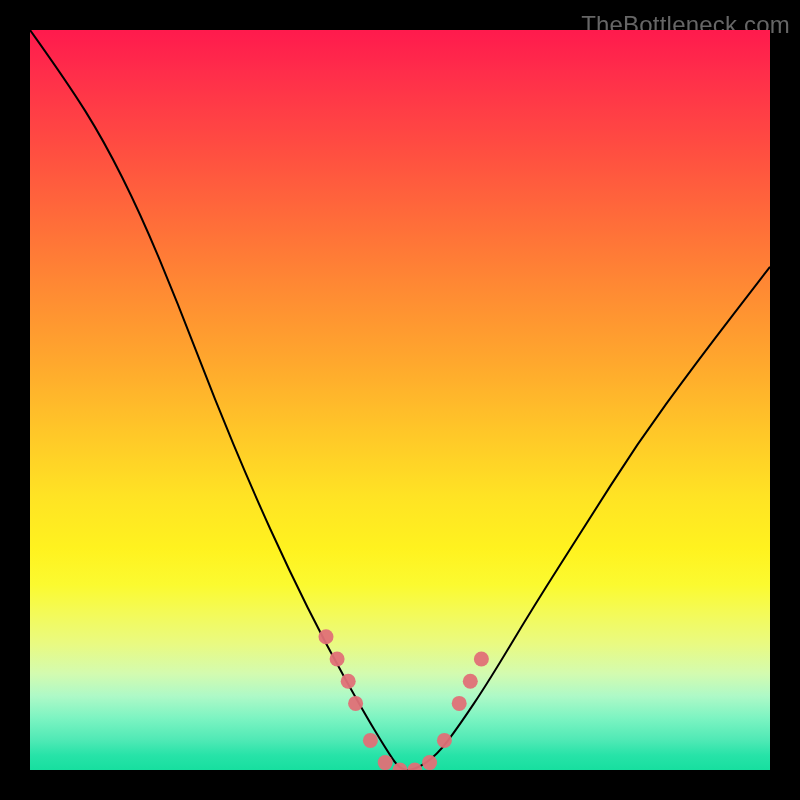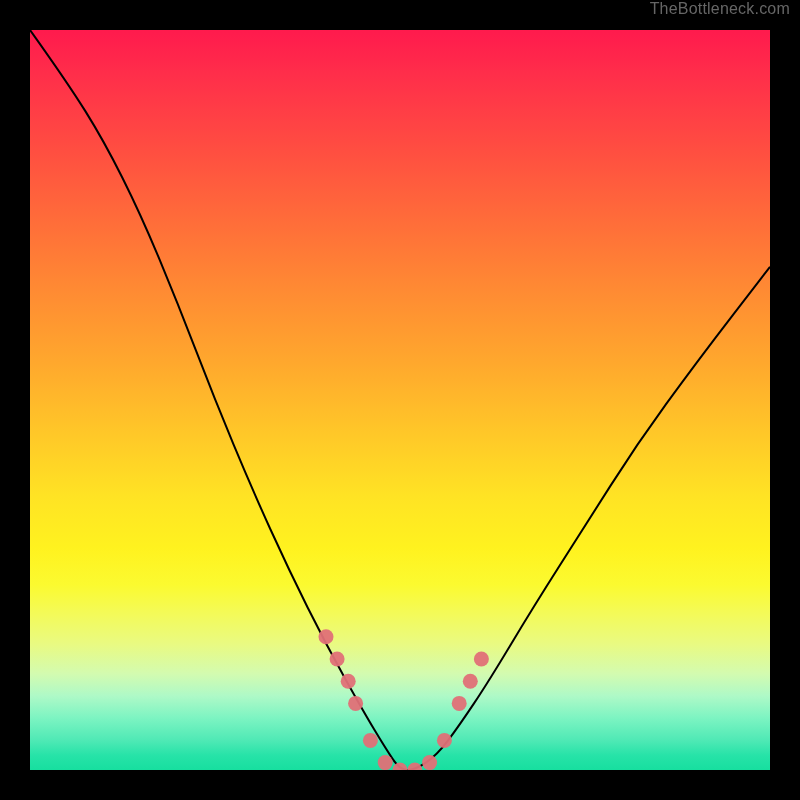"TheBottleneck.com" .watermark { font-size: 16px -> 24px; top: 0 -> 11px }
